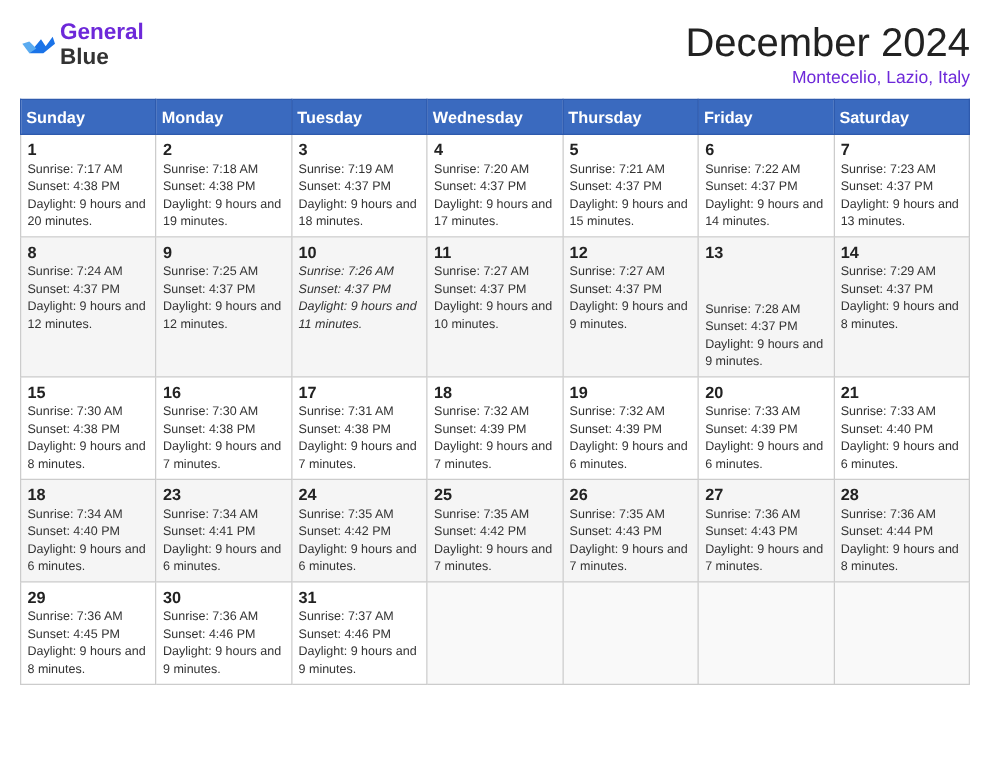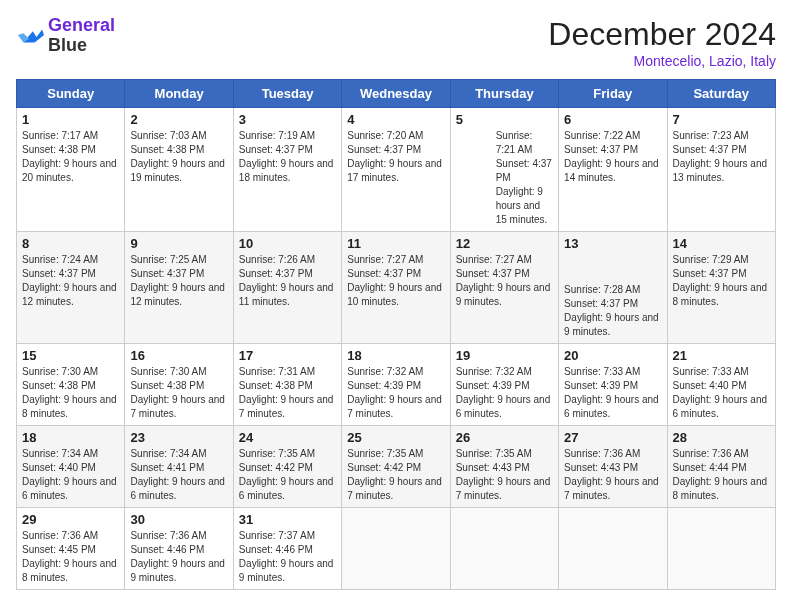"Sunday" th { text-align: center -> left }
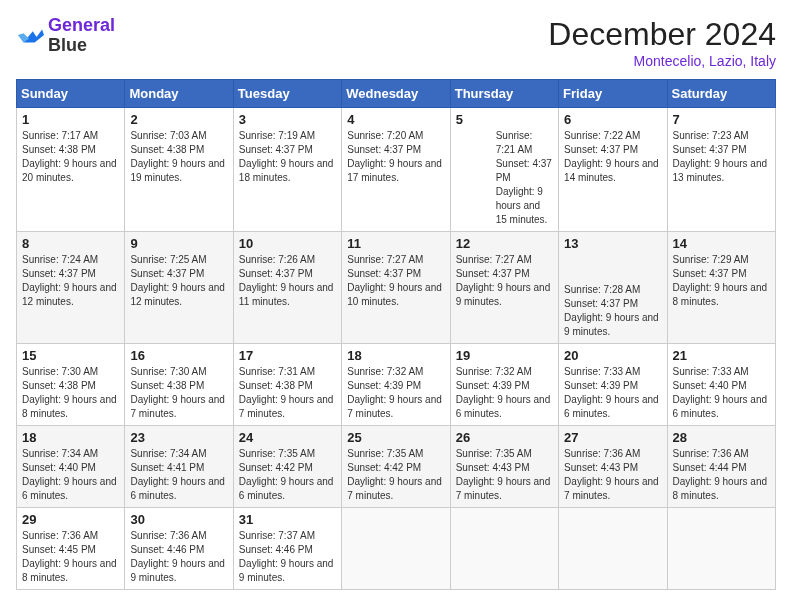"Sunrise: 7:03 AM" div.day-info { text: 7:03 -> 7:18 }
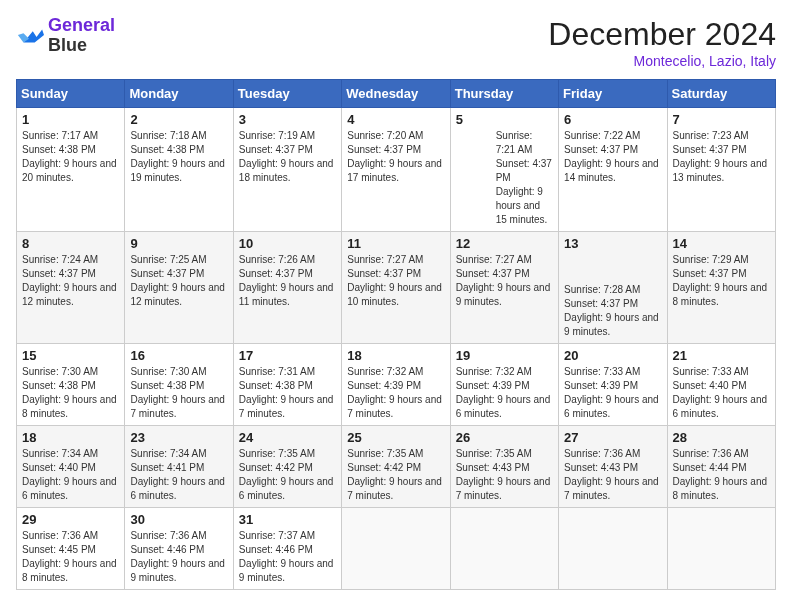"Sunrise: 7:21 AM" div.day-info { margin-left: 40px -> none }
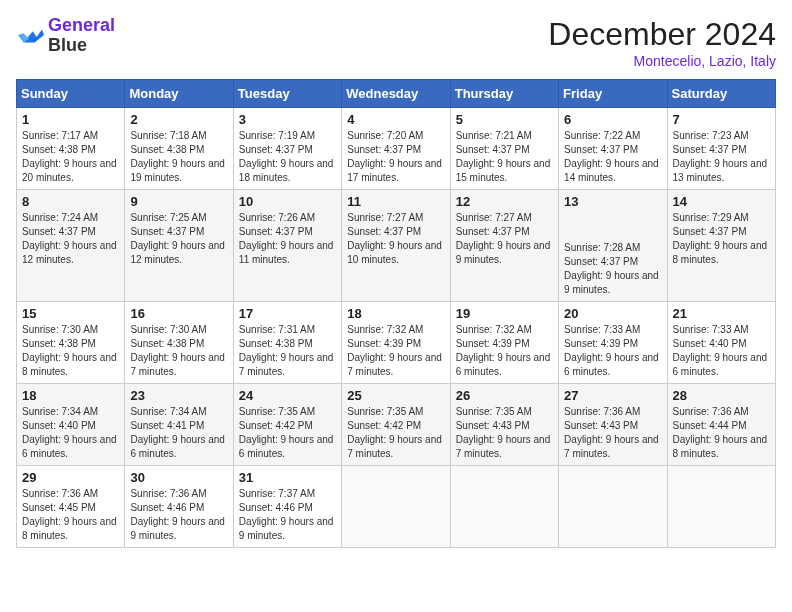"Sunrise: 7:26 AM" div.day-info { font-style: none -> italic }
